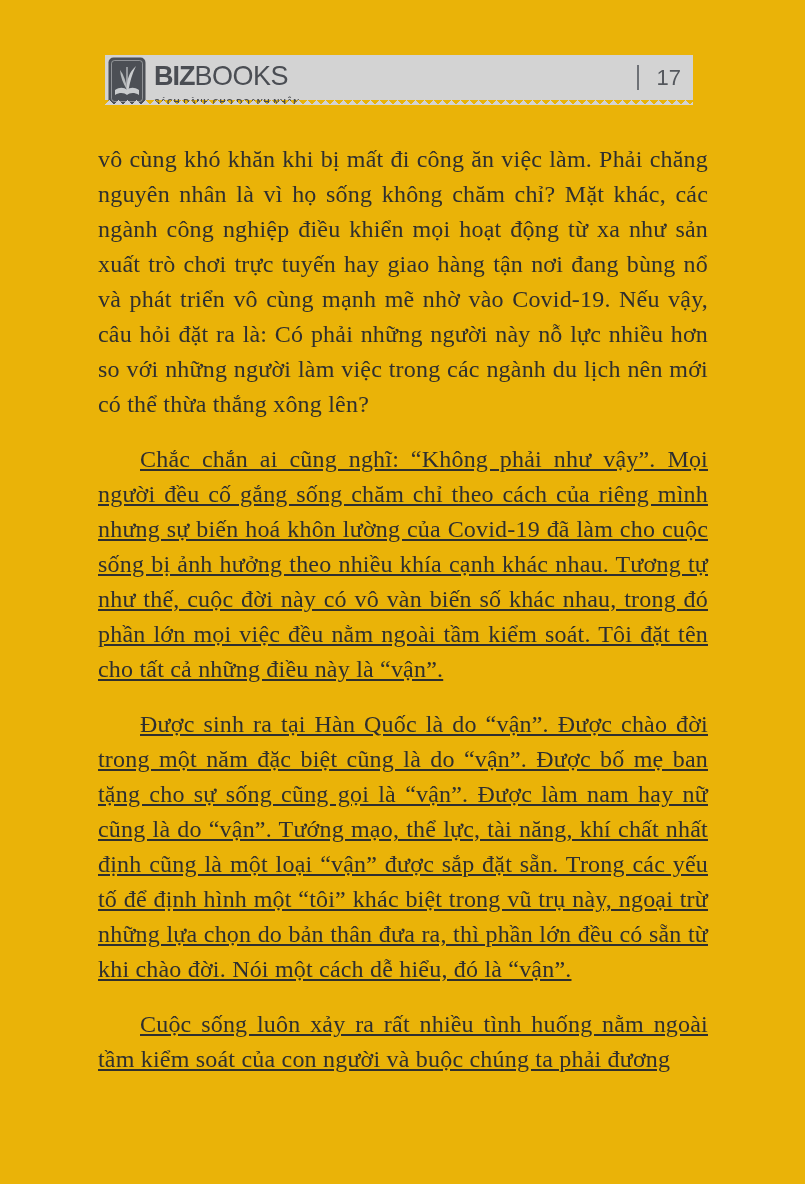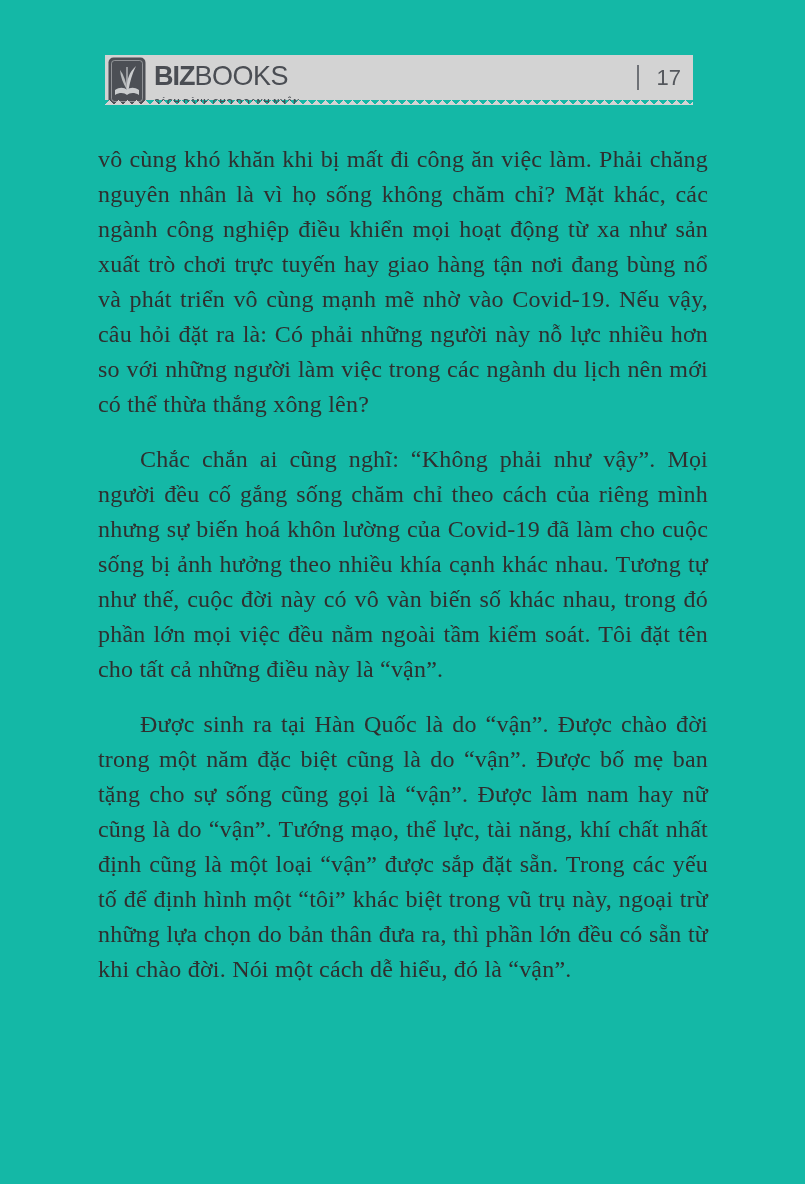"BIZBOOKS" .page { background: #14b8a6 -> #eab308 }
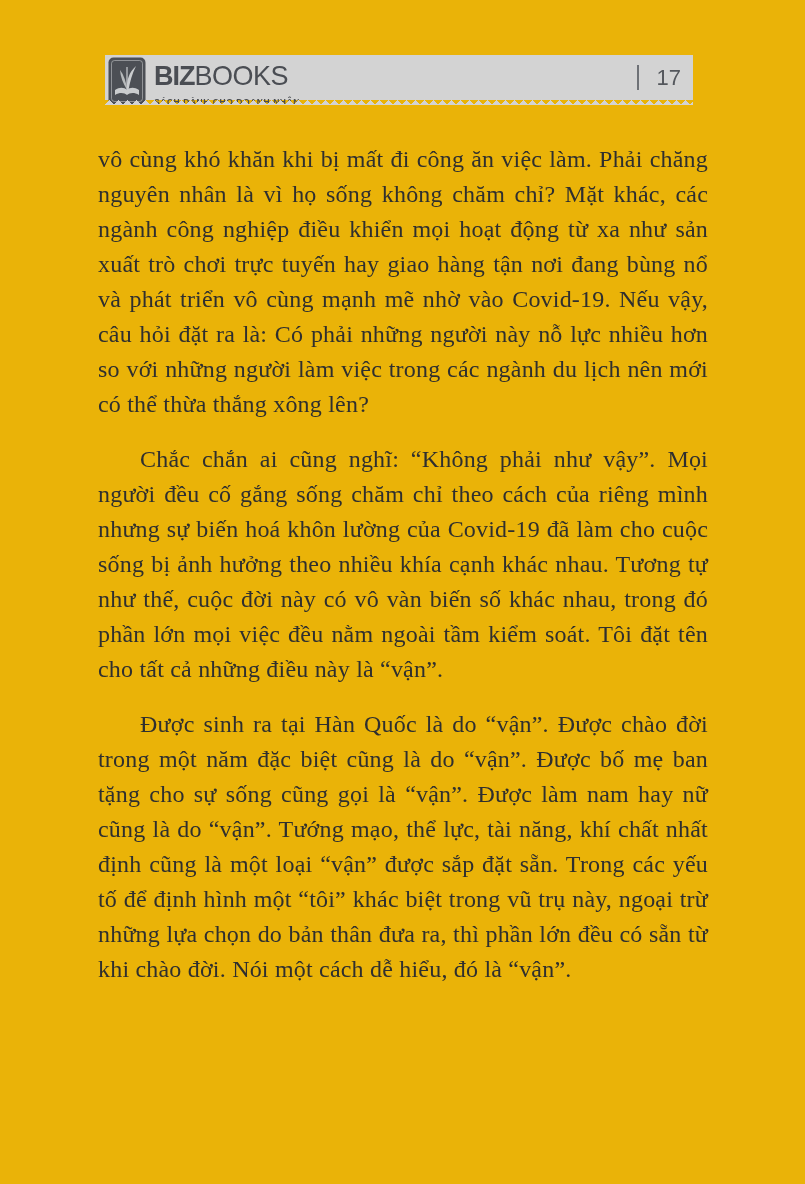"Chắc chắn ai cũng nghĩ:" .para.indent { text-decoration: none -> underline }
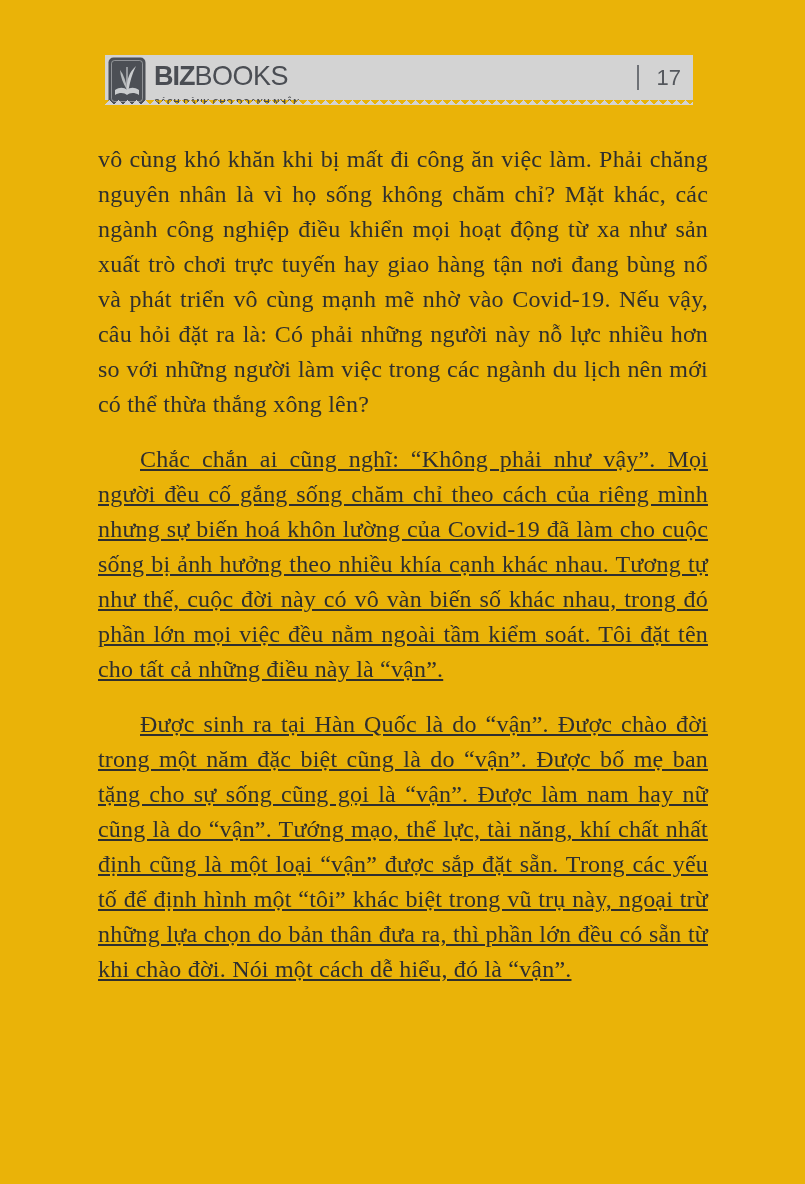"Cuộc sống luôn xảy ra" p.para { html: none -> <p>Cuộc sống luôn xảy ra rất nhiều tình huống nằm ngoài tầm kiểm soát của con người và buộc chúng ta phải đương</p> }
